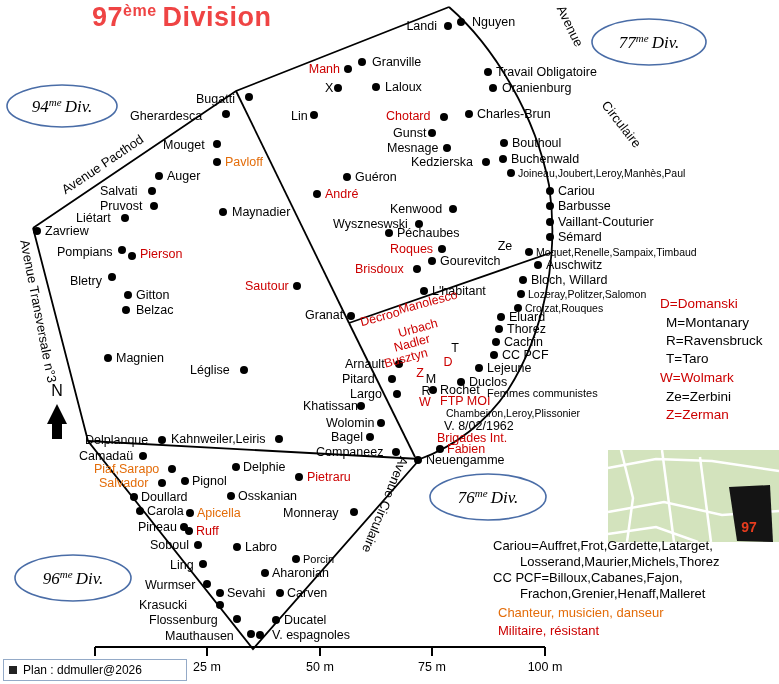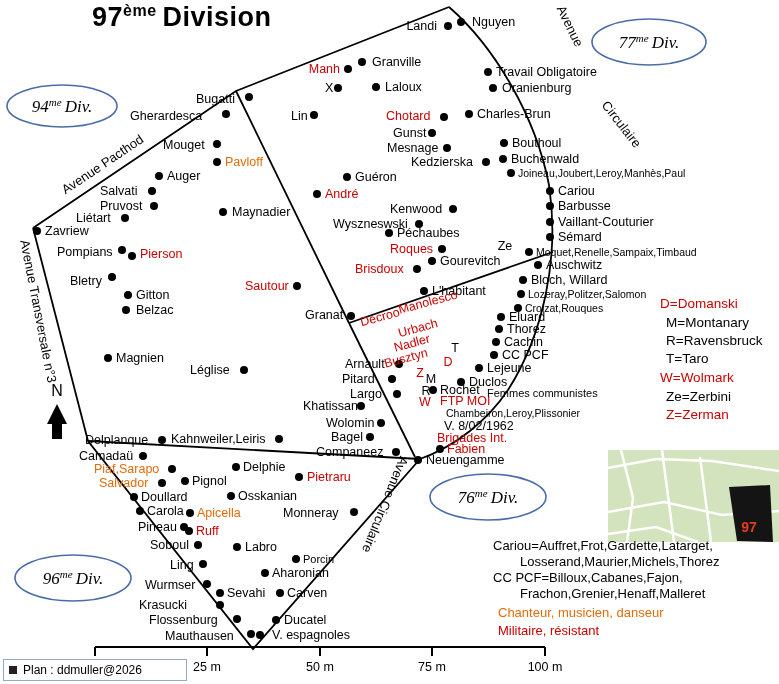"97ème Division" .page-title { color: #000000 -> #ef4444 }
